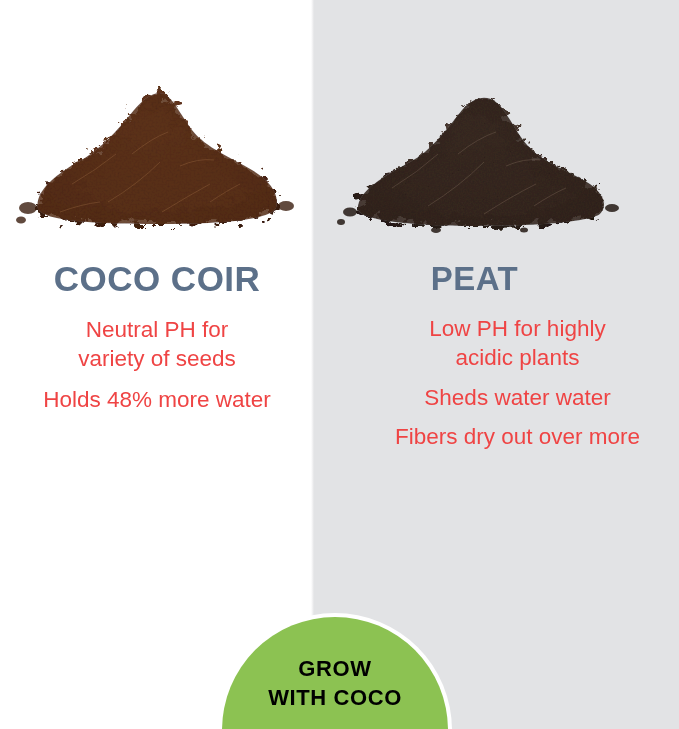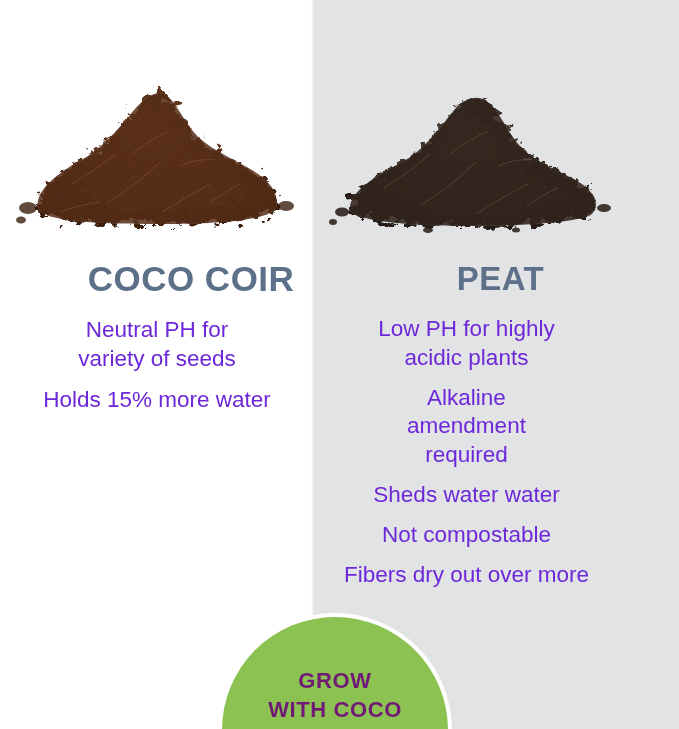"COCO COIR" .heading { padding-left: 34px -> none }
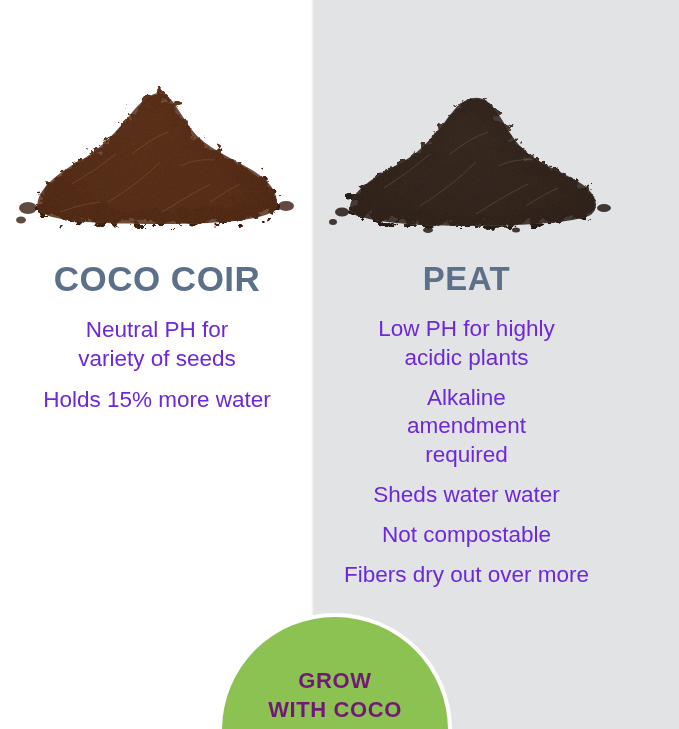"PEAT" .col-right { left: 320px -> 328px }
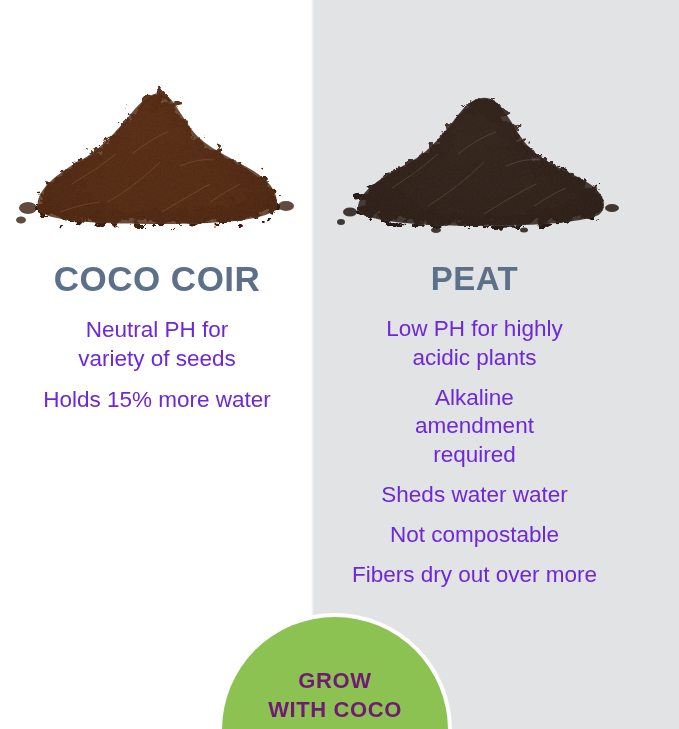"Neutral PH for" .features { color: #6d28d9 -> #ef4444 }
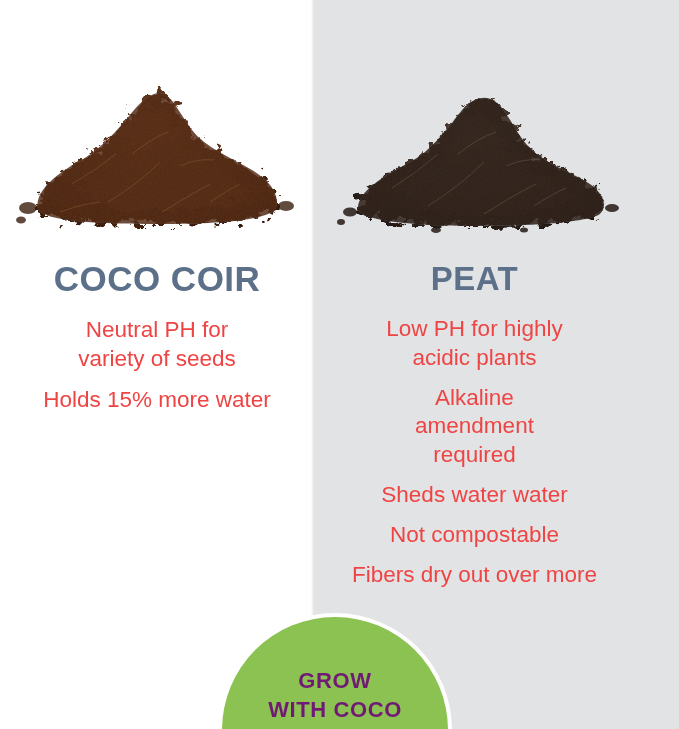"Low PH for highly" .features-right { margin-left: none -> 43px }
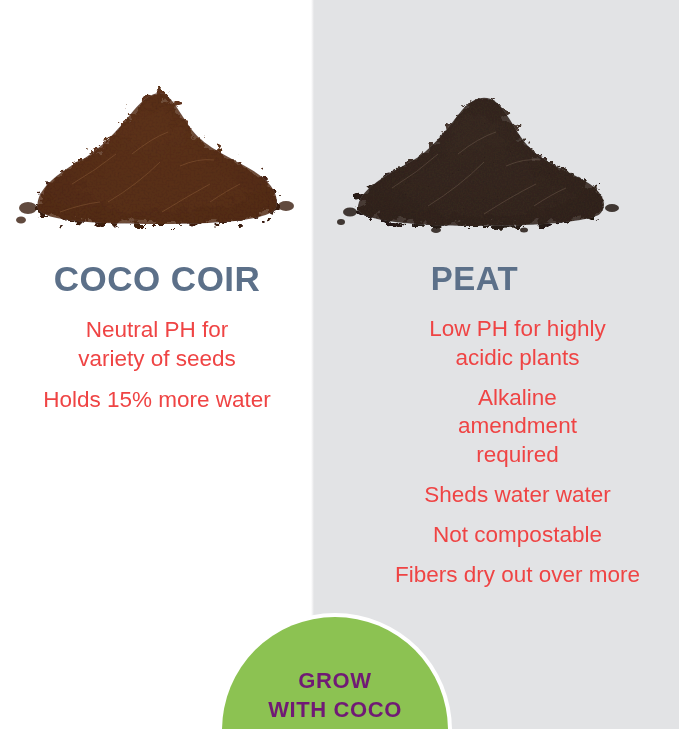"Holds 15% more water" li { text: 15% -> 48% }
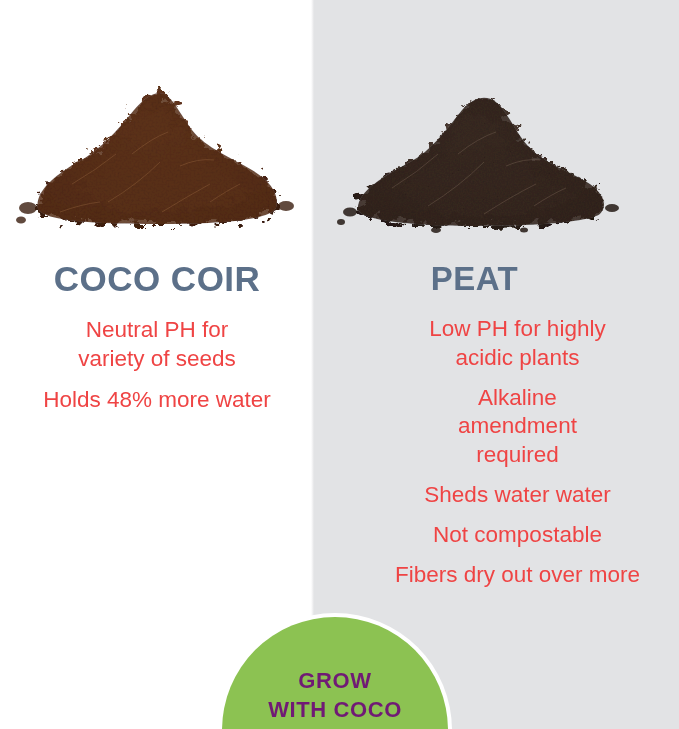"Alkaline" li { html: <li>Alkaline amendment required</li> -> none }
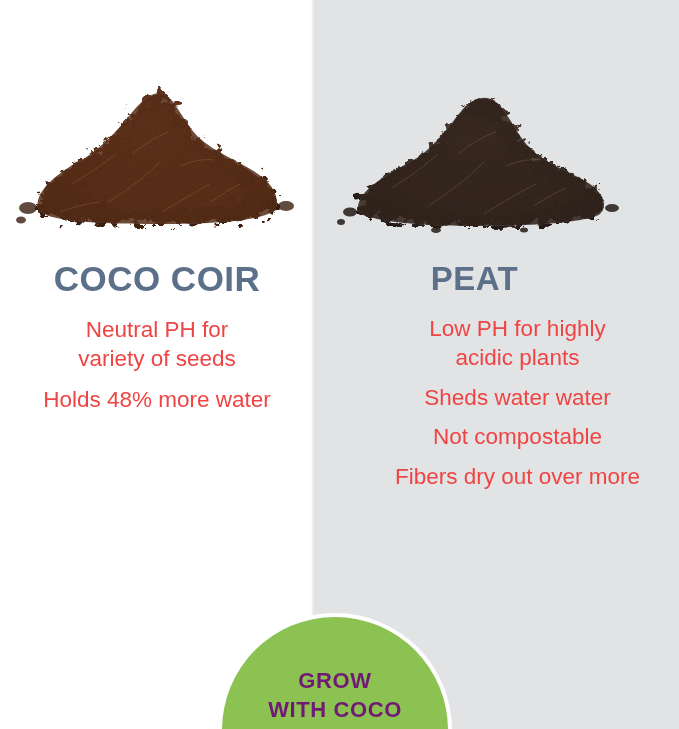"Not compostable" li { html: <li>Not compostable</li> -> none }
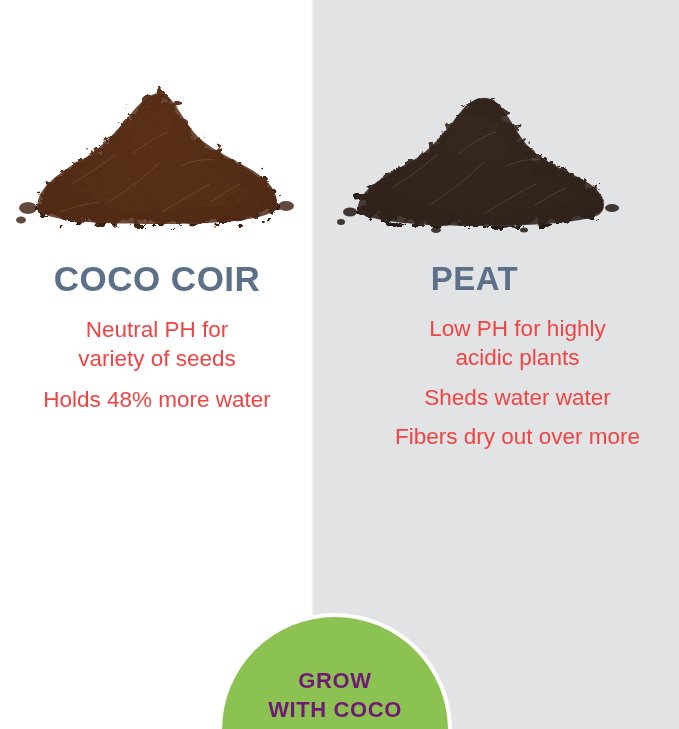"GROW" .badge-text { color: #701a75 -> #000000; margin-top: 12px -> none }
